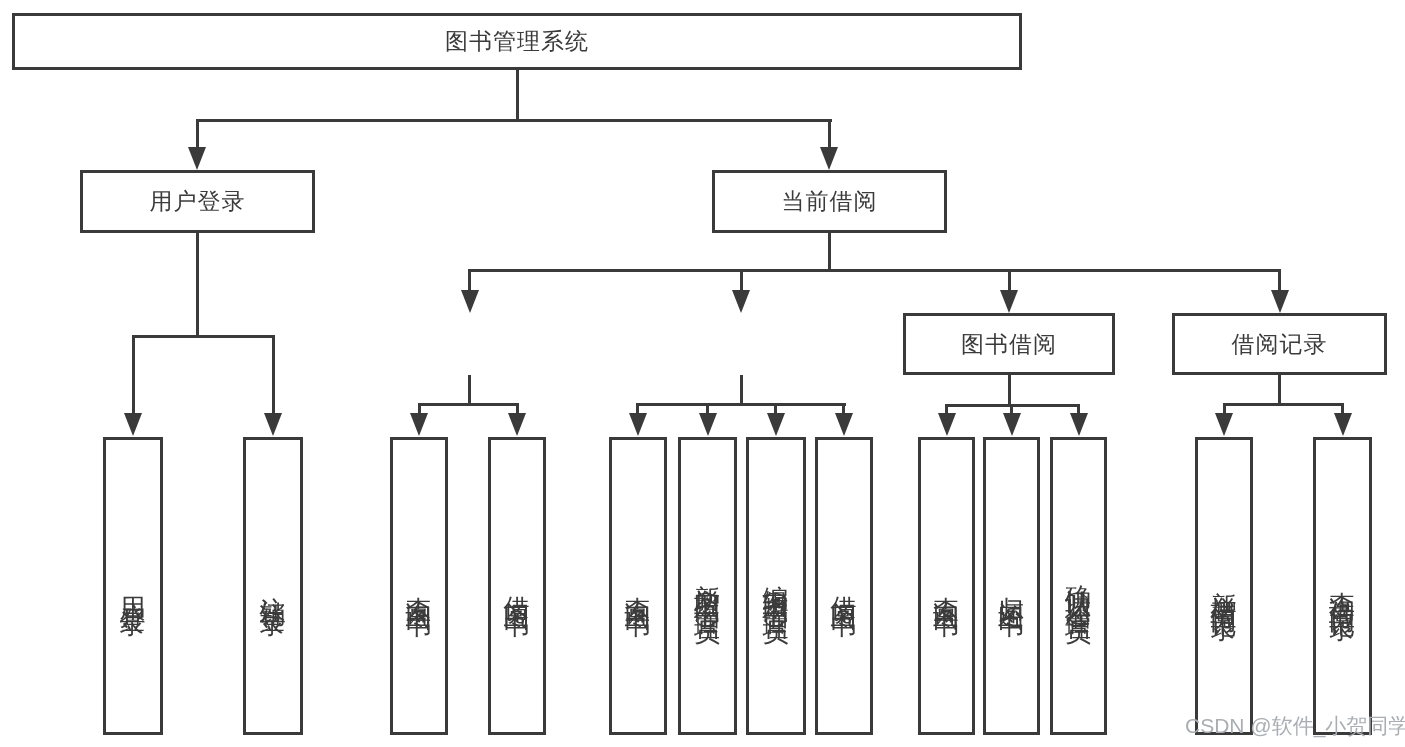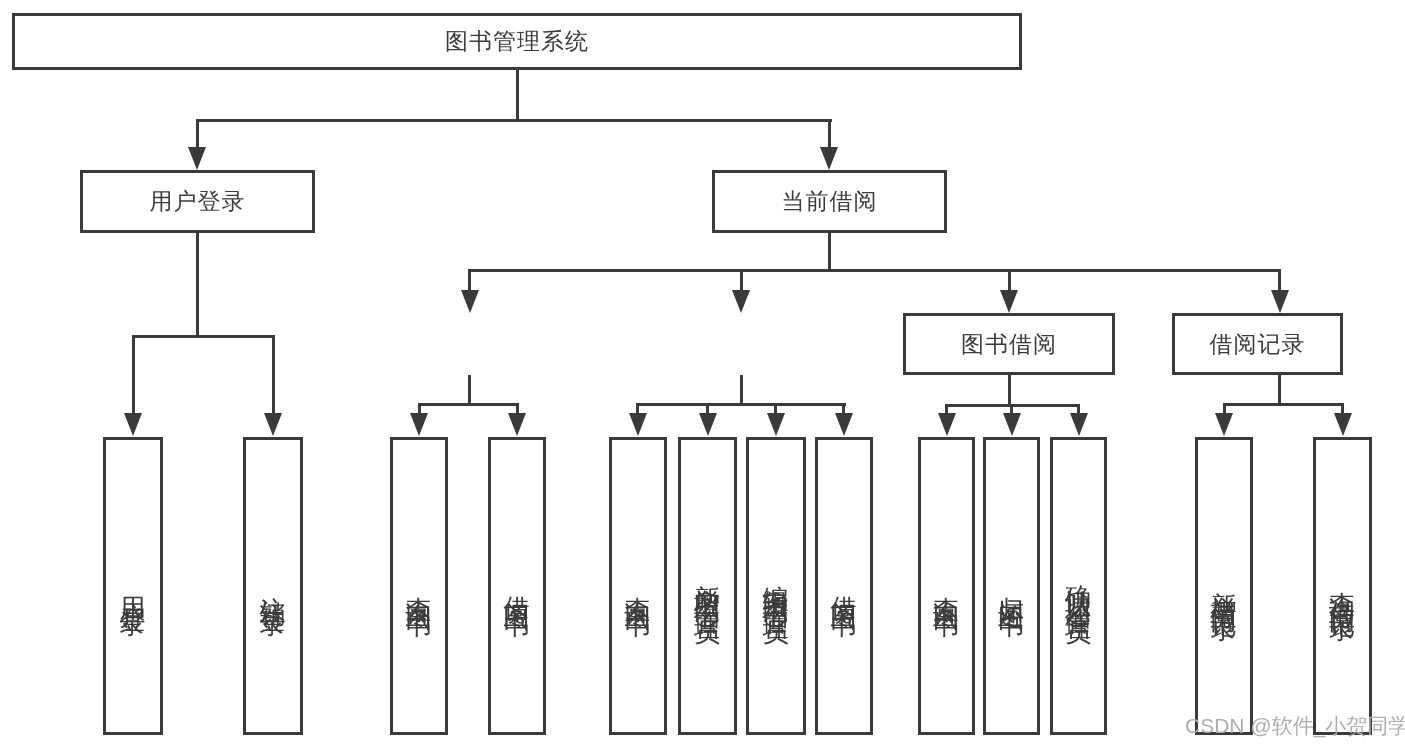"借阅记录" div.box { width: 171px -> 215px }
